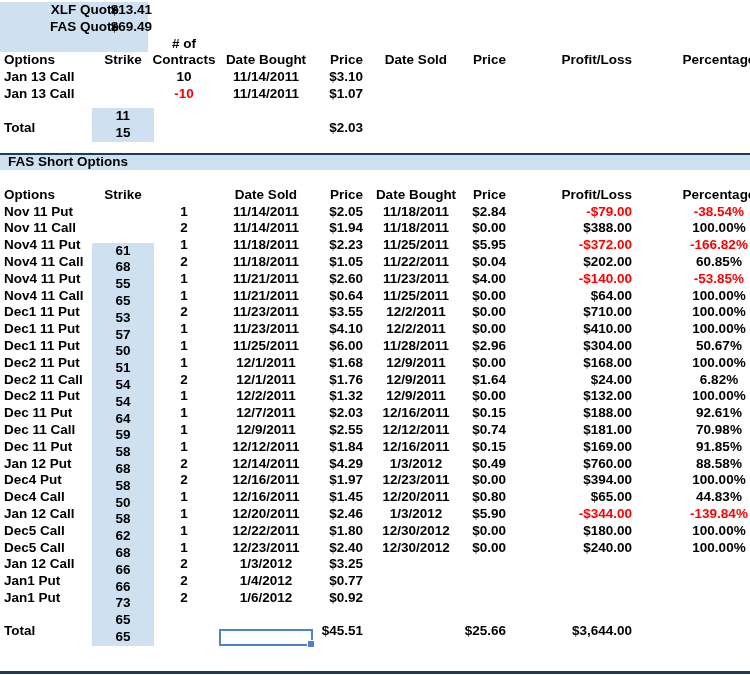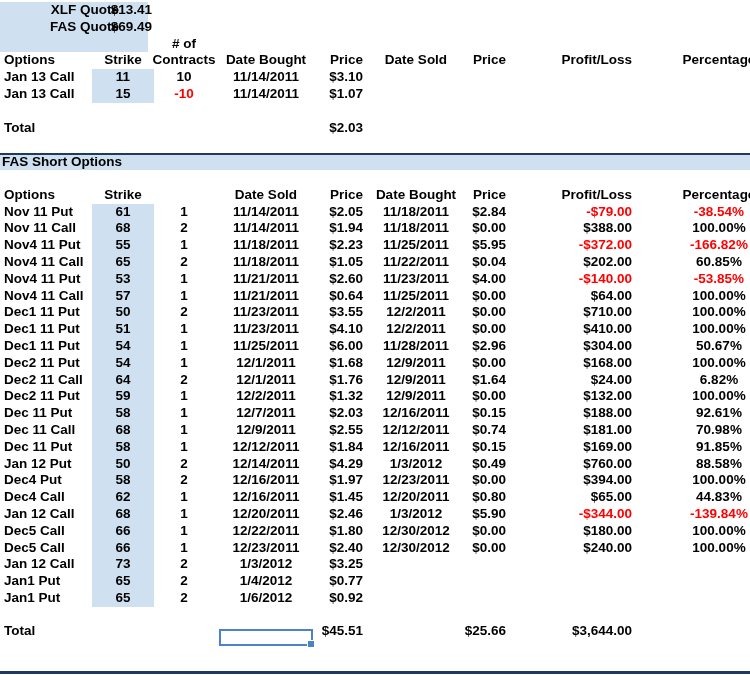"11" .hl { margin-top: none -> 39px }
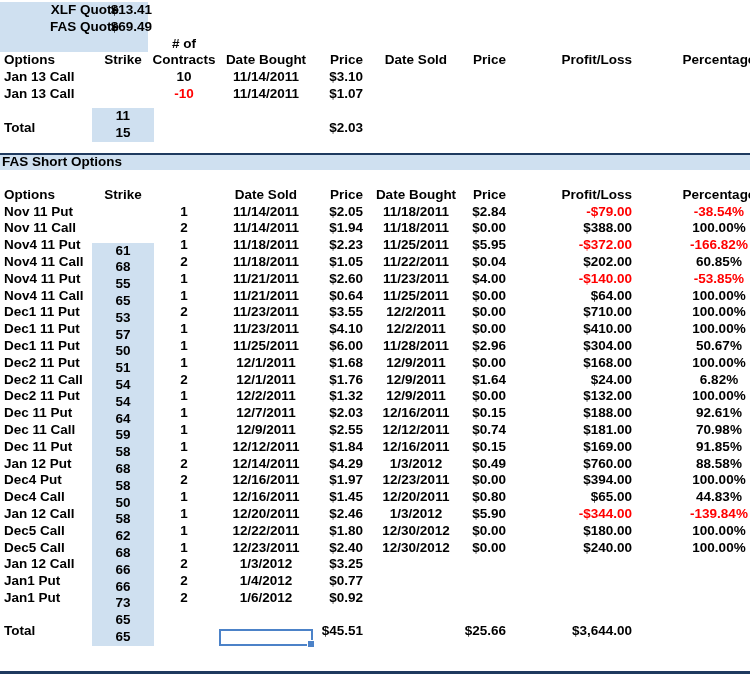"FAS Short Options" .band .band-label { padding-left: 2px -> 8px }
